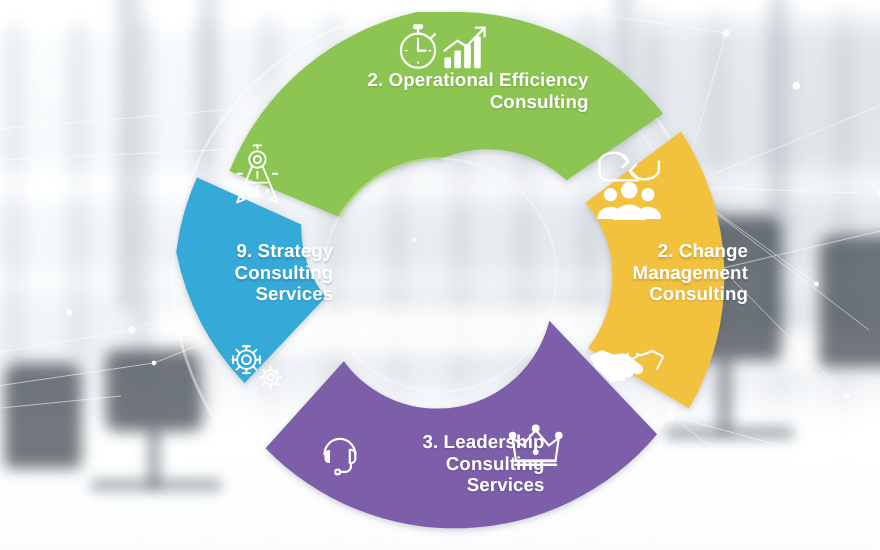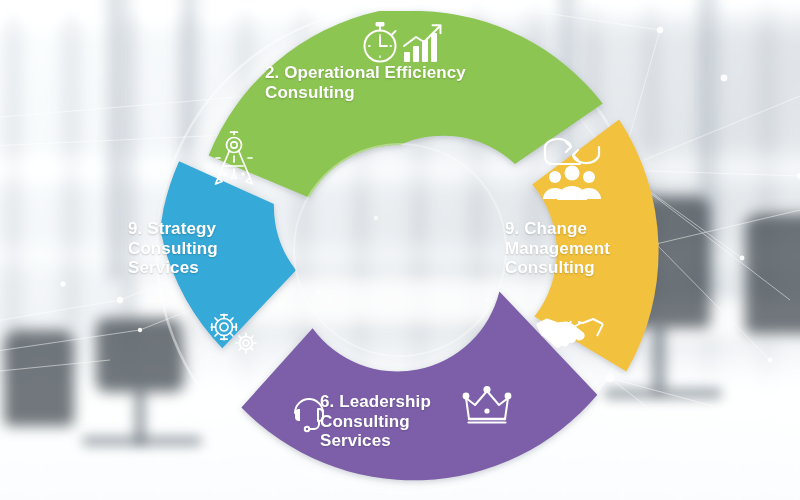"2. Operational Efficiency" .seg-label { text-align: left -> right }
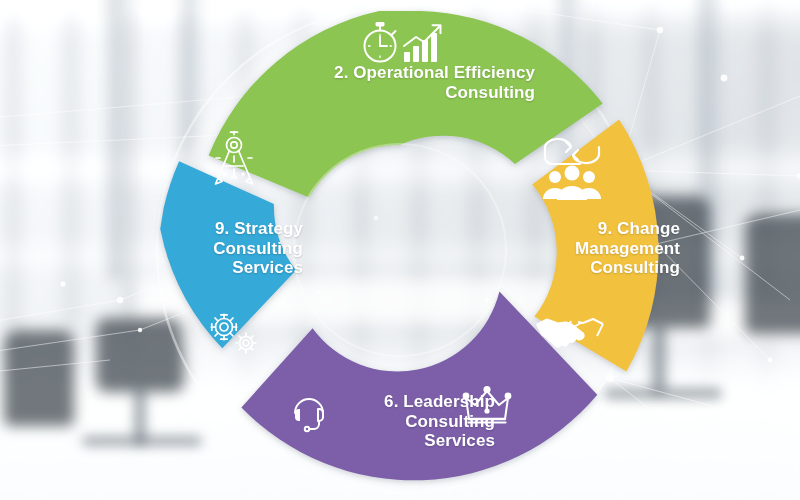"9. Change" div.seg-label { text: 9 -> 2 }
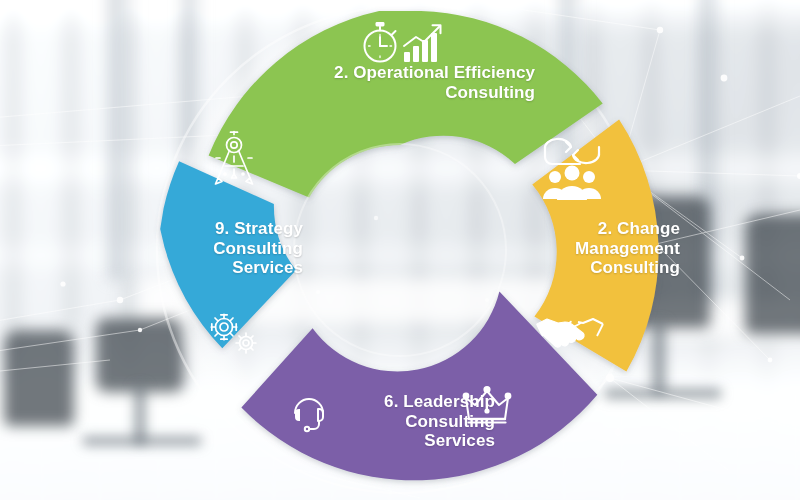"6. Leadership" div.seg-label { text: 6 -> 3 }
